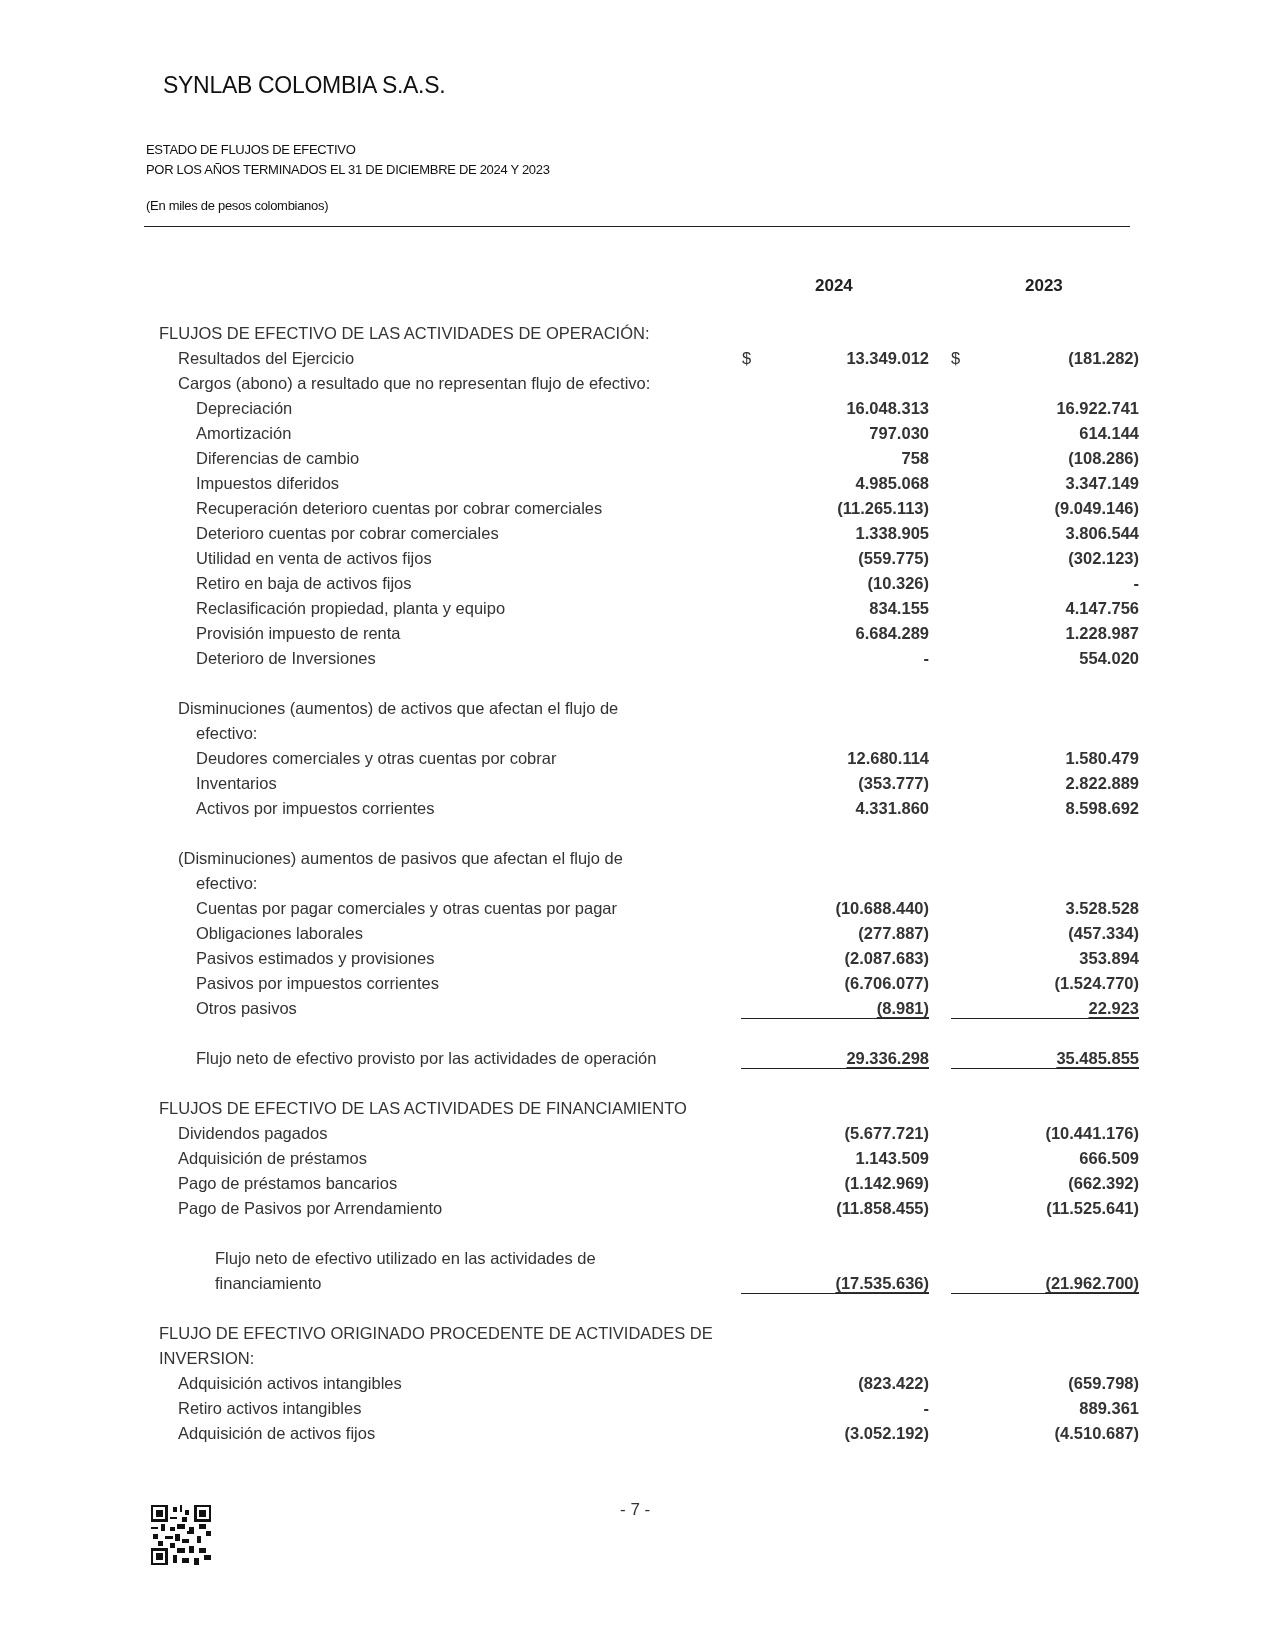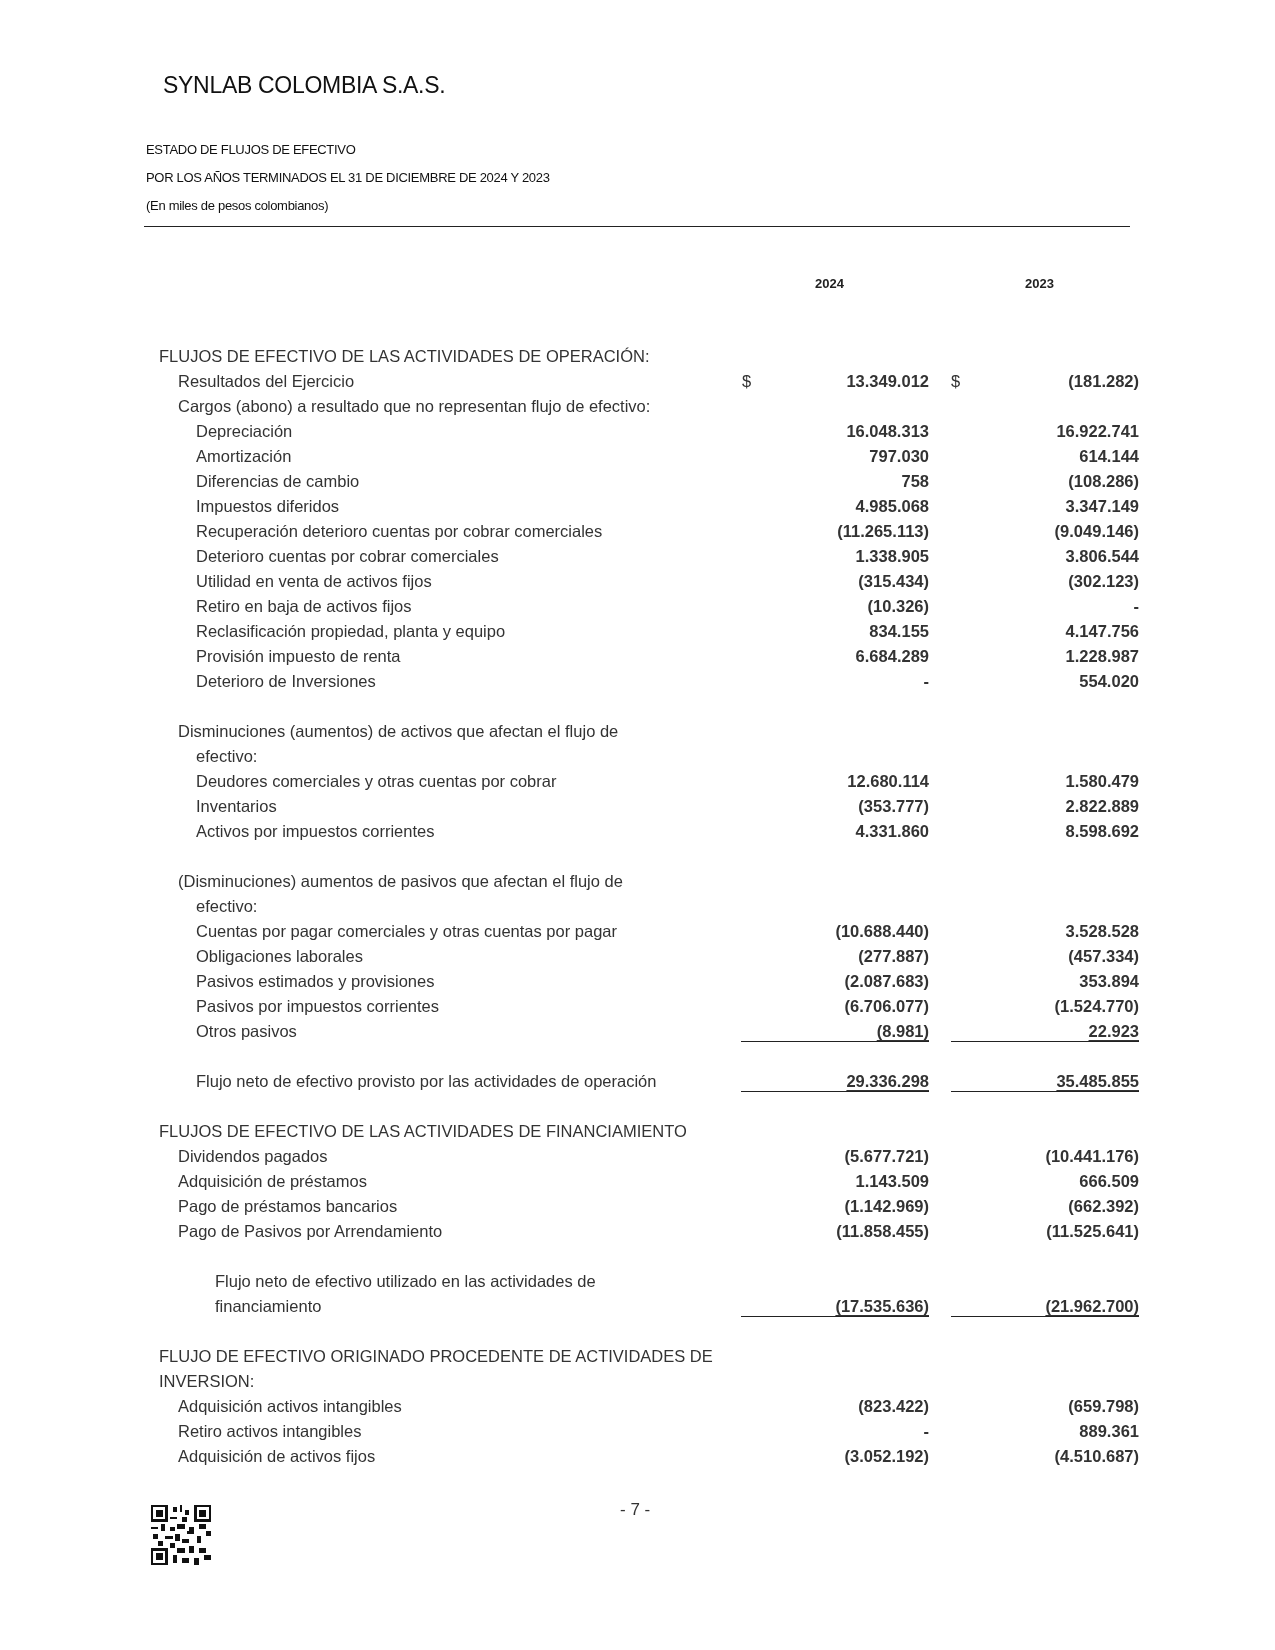"POR LOS AÑOS TERMINADOS EL" .hdr2 { top: 170px -> 162px }
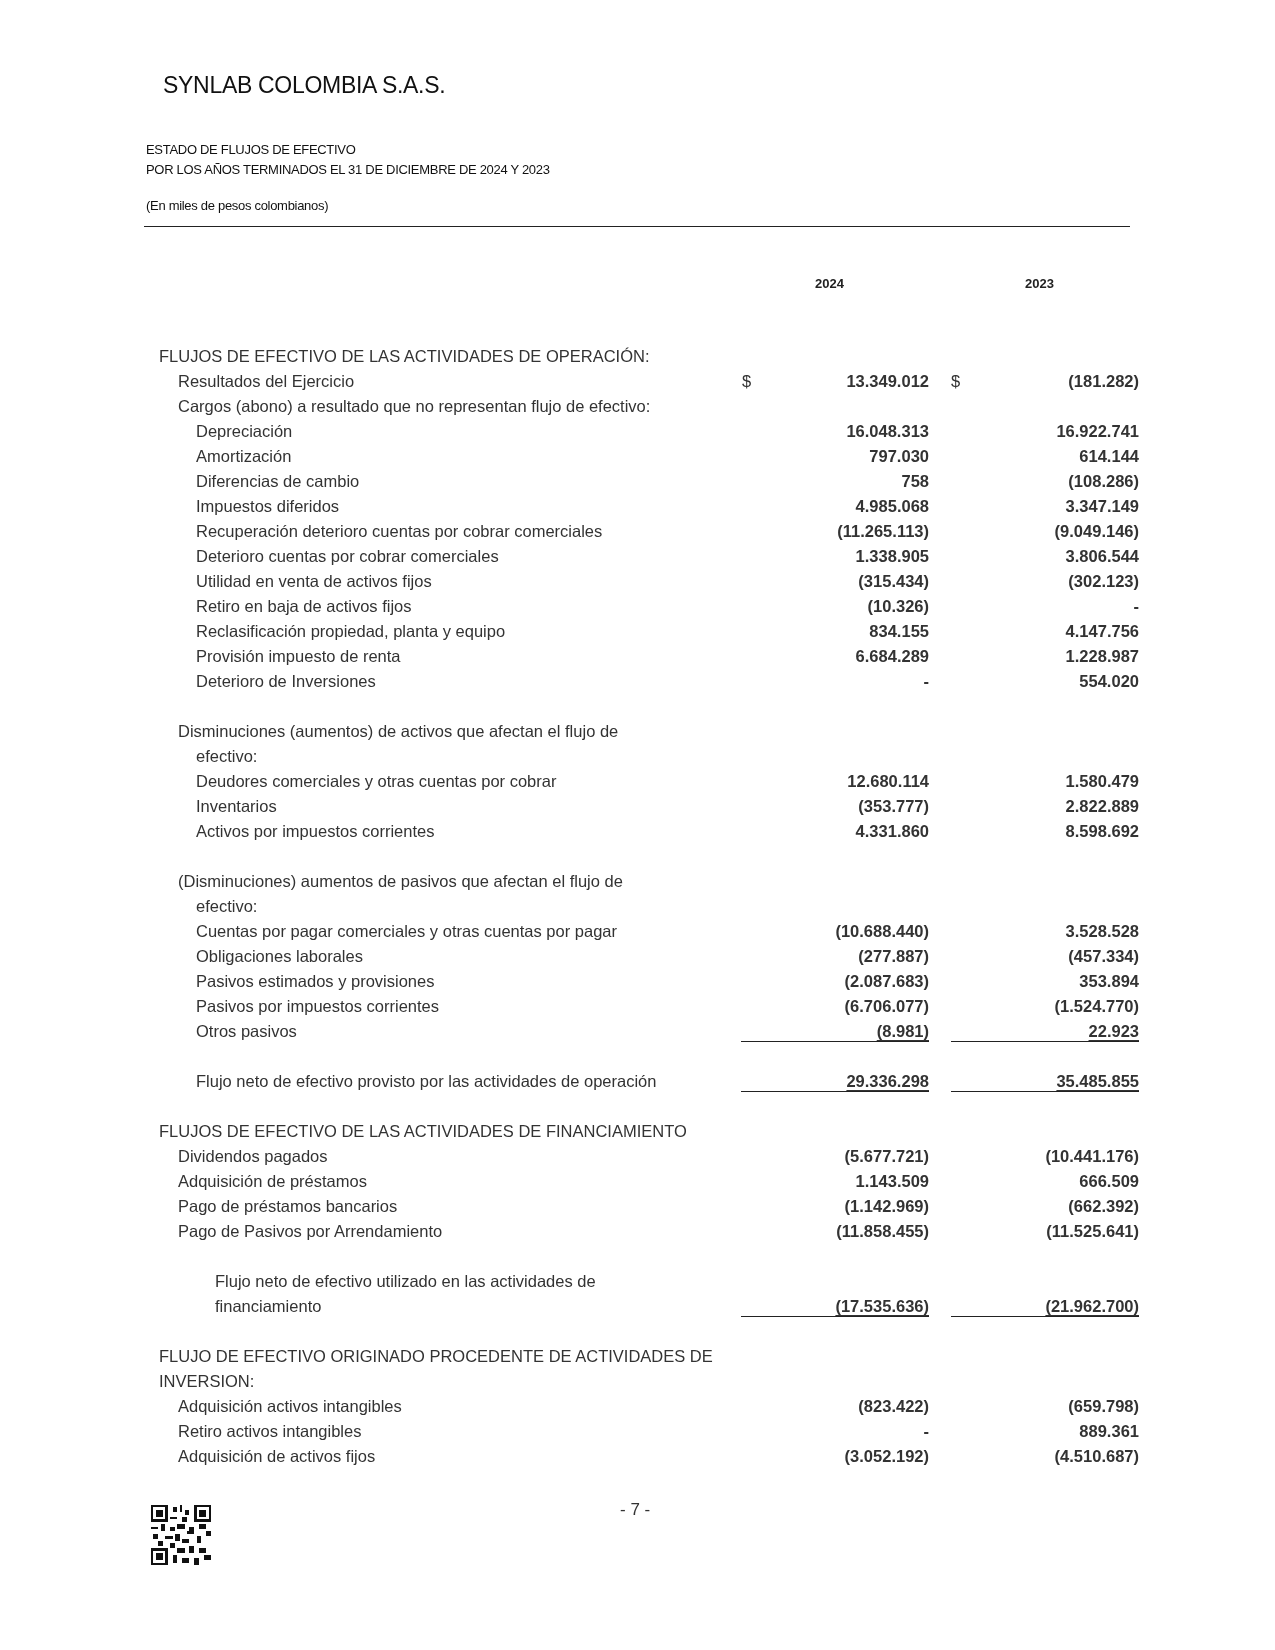"2024" .yr { font-size: 13px -> 17px }
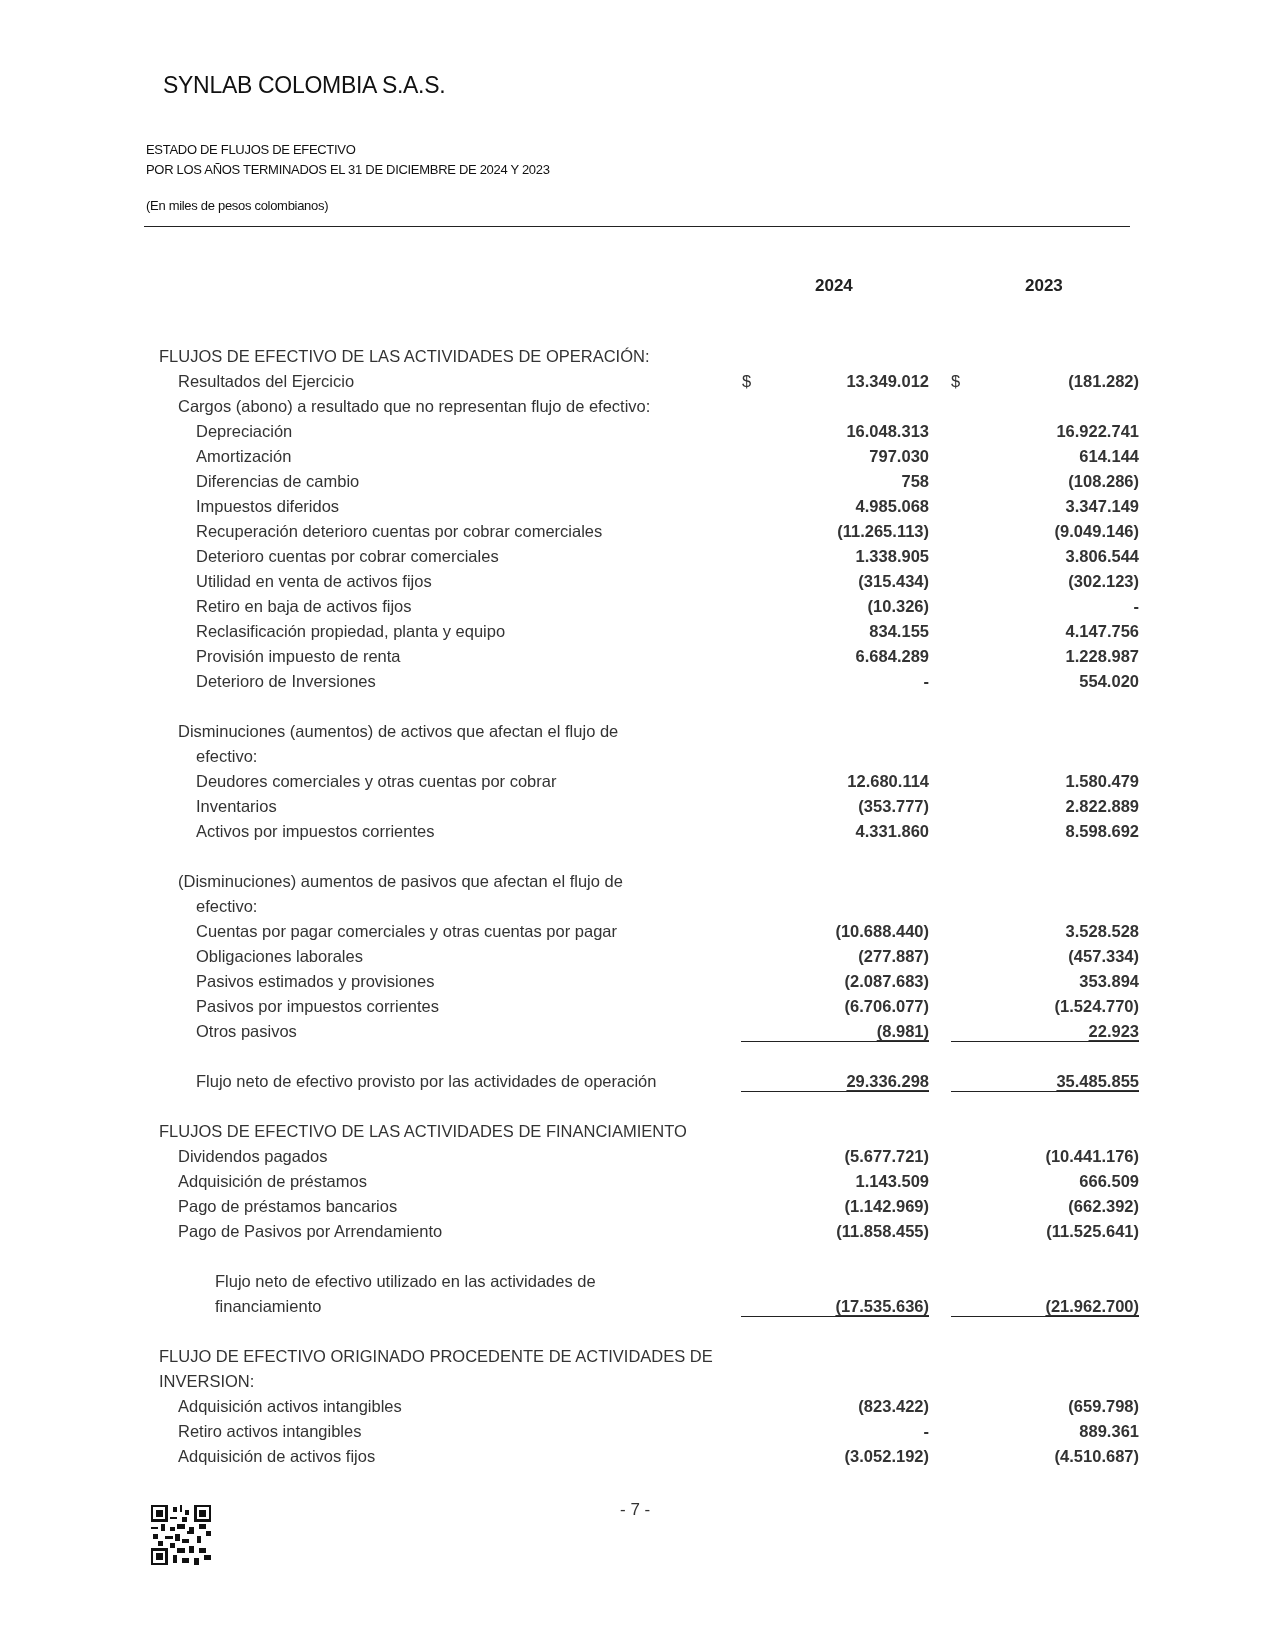"FLUJOS DE EFECTIVO DE LAS" .rows { top: 344px -> 321px }
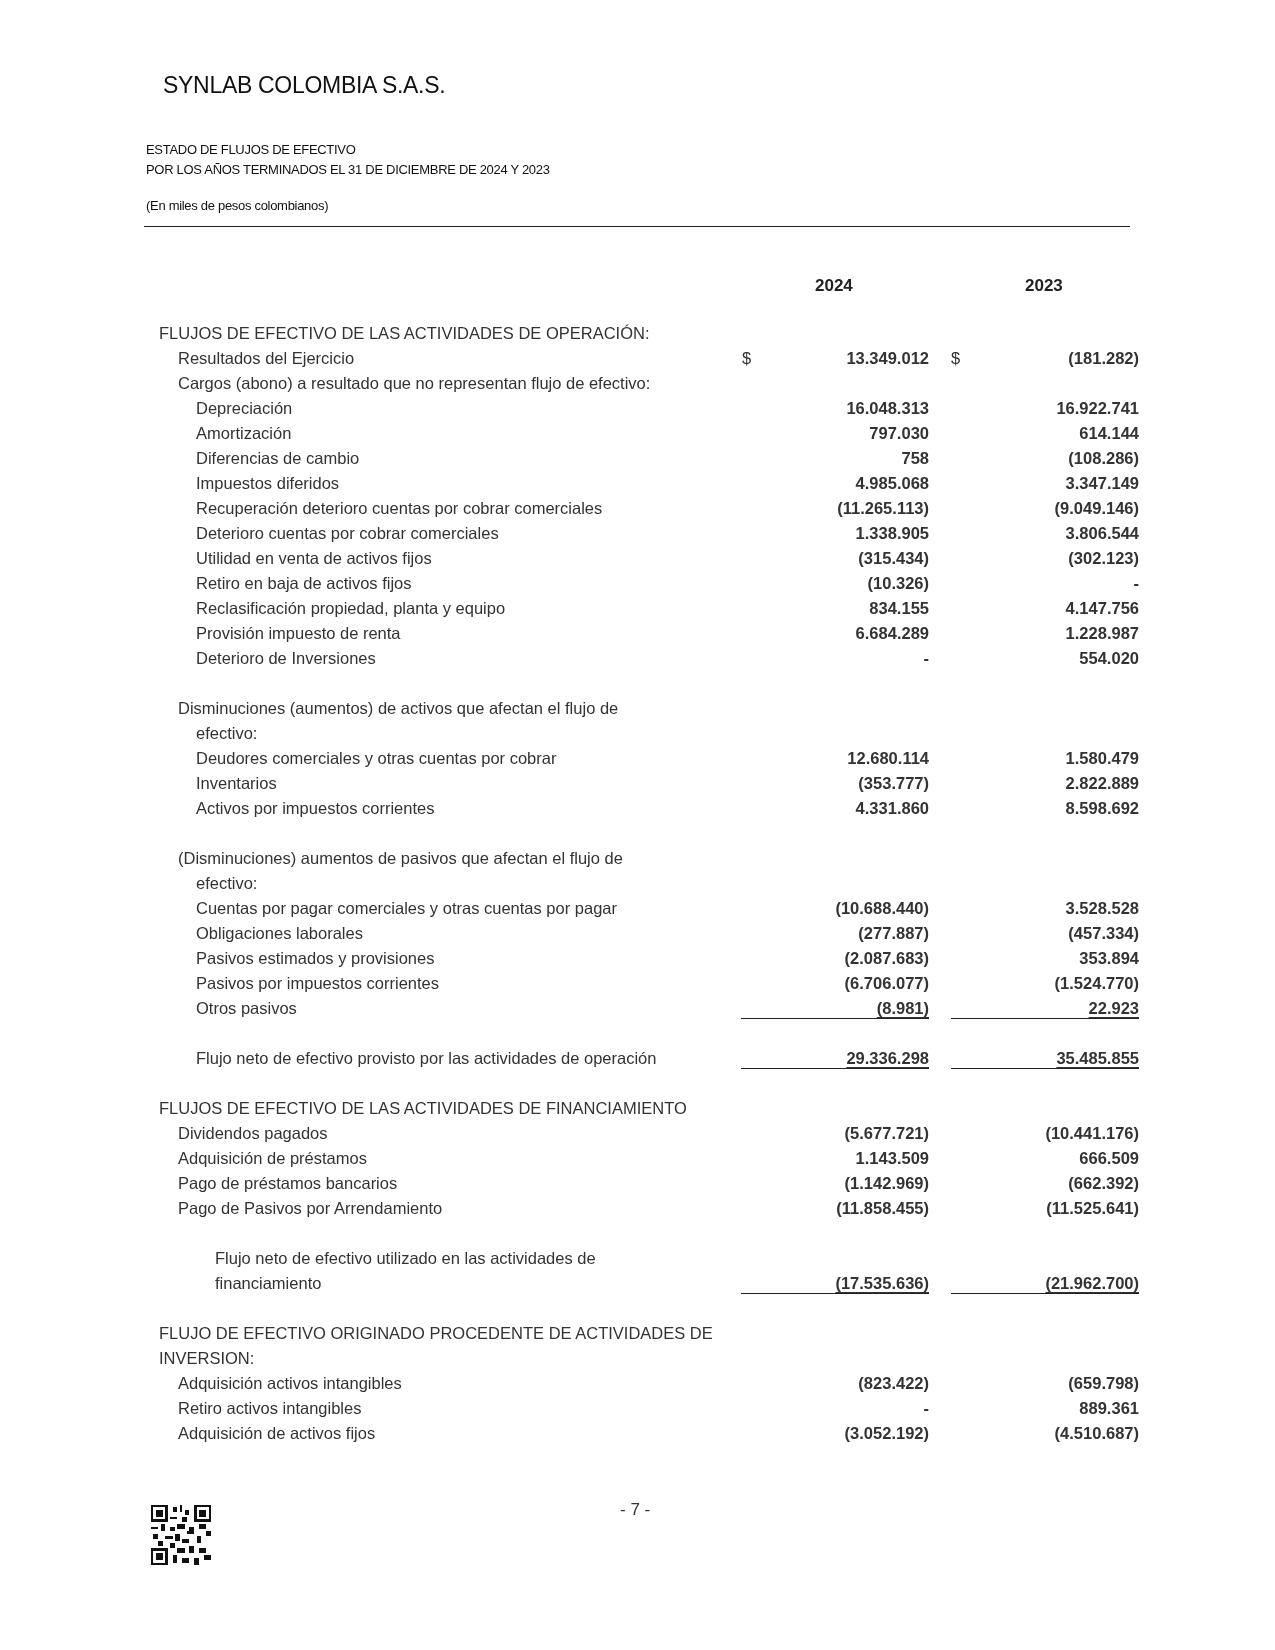"(315.434)" span.v { text: 315.434 -> 559.775 }
